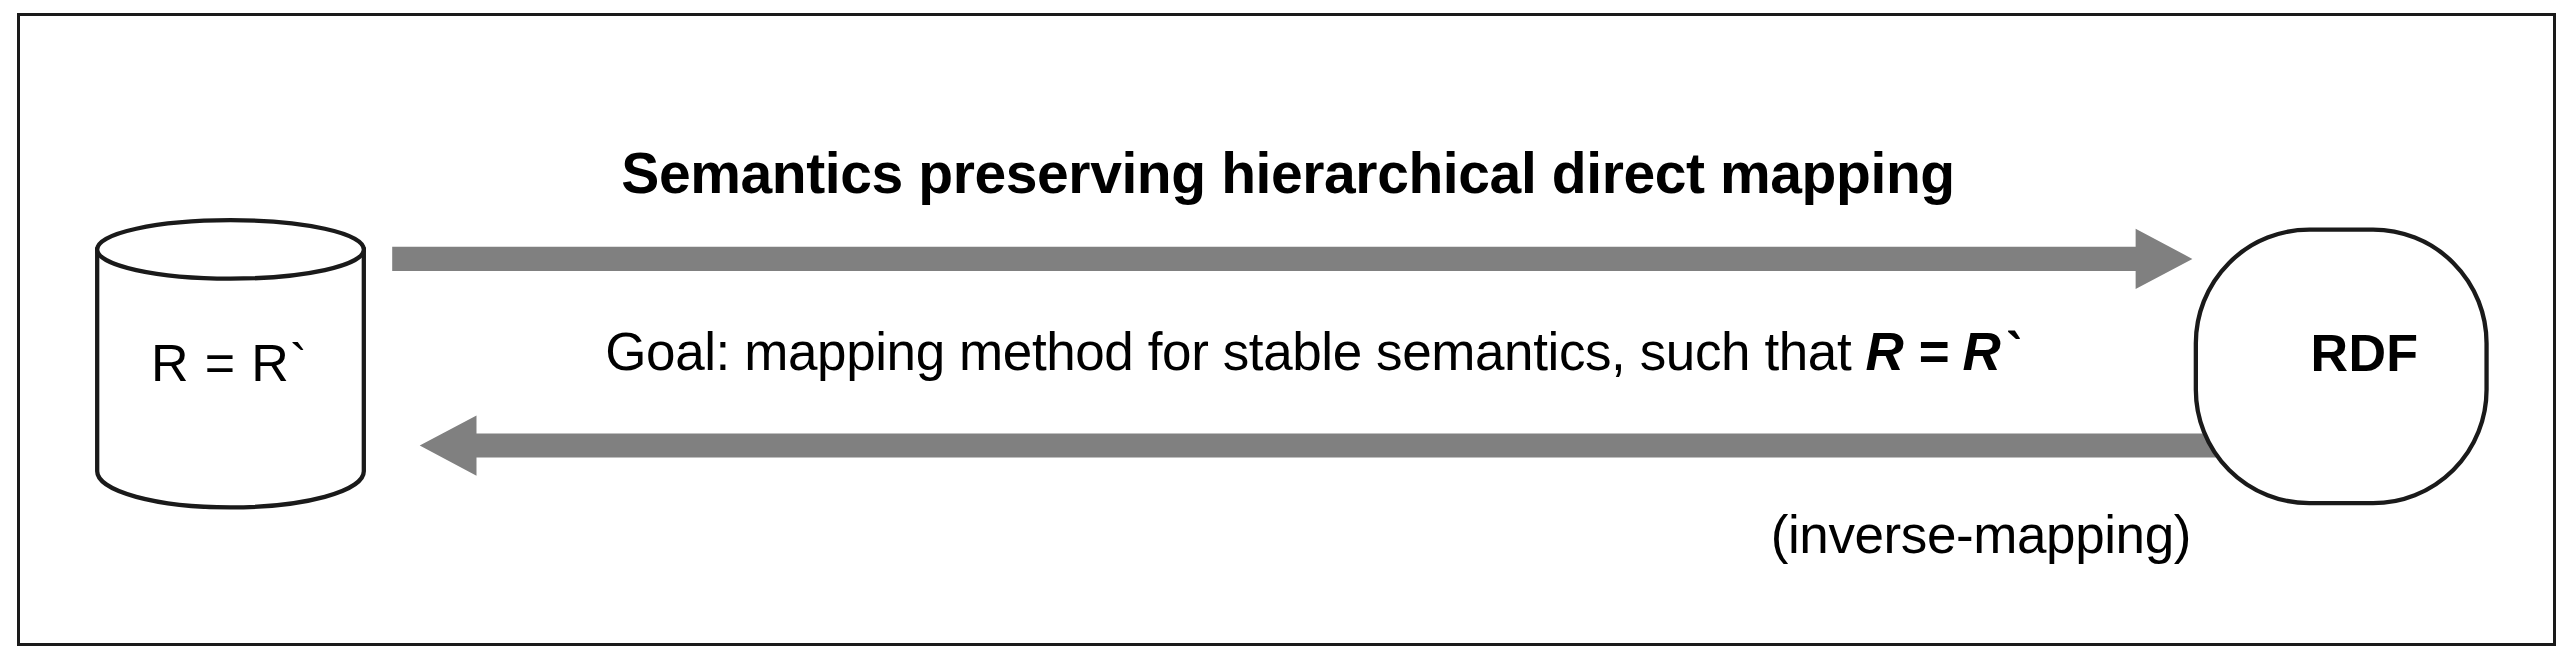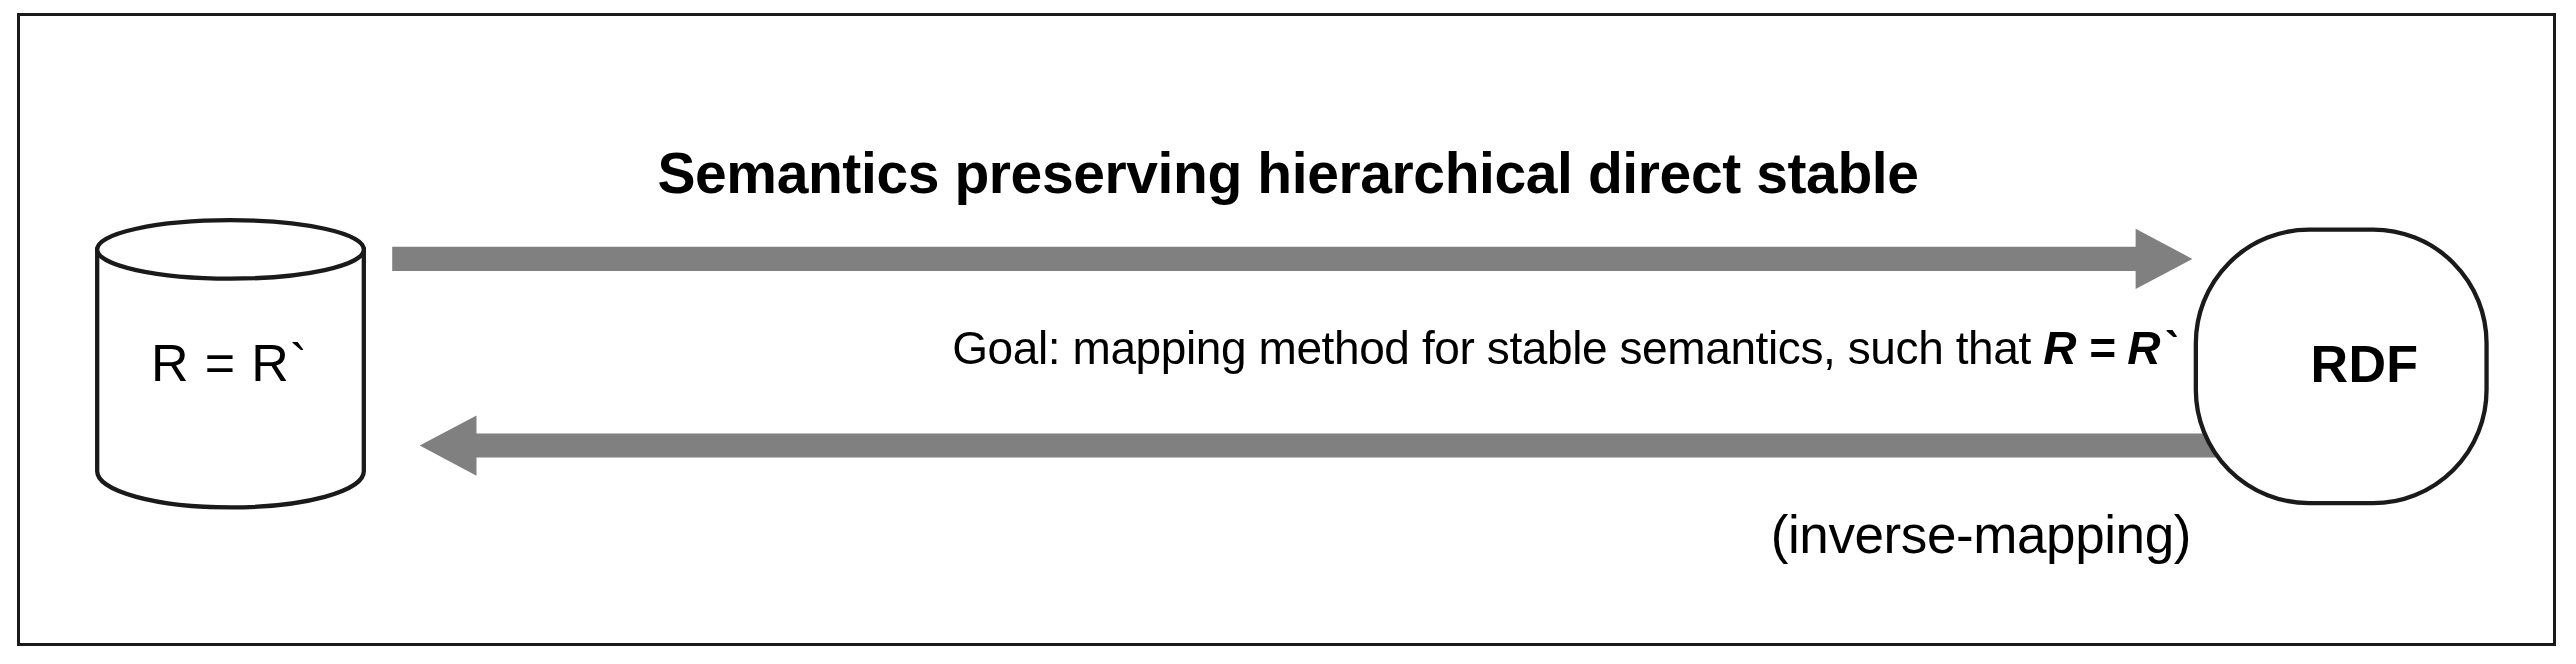"Semantics preserving hierarchical direct" div.text-layer { text: stable -> mapping }
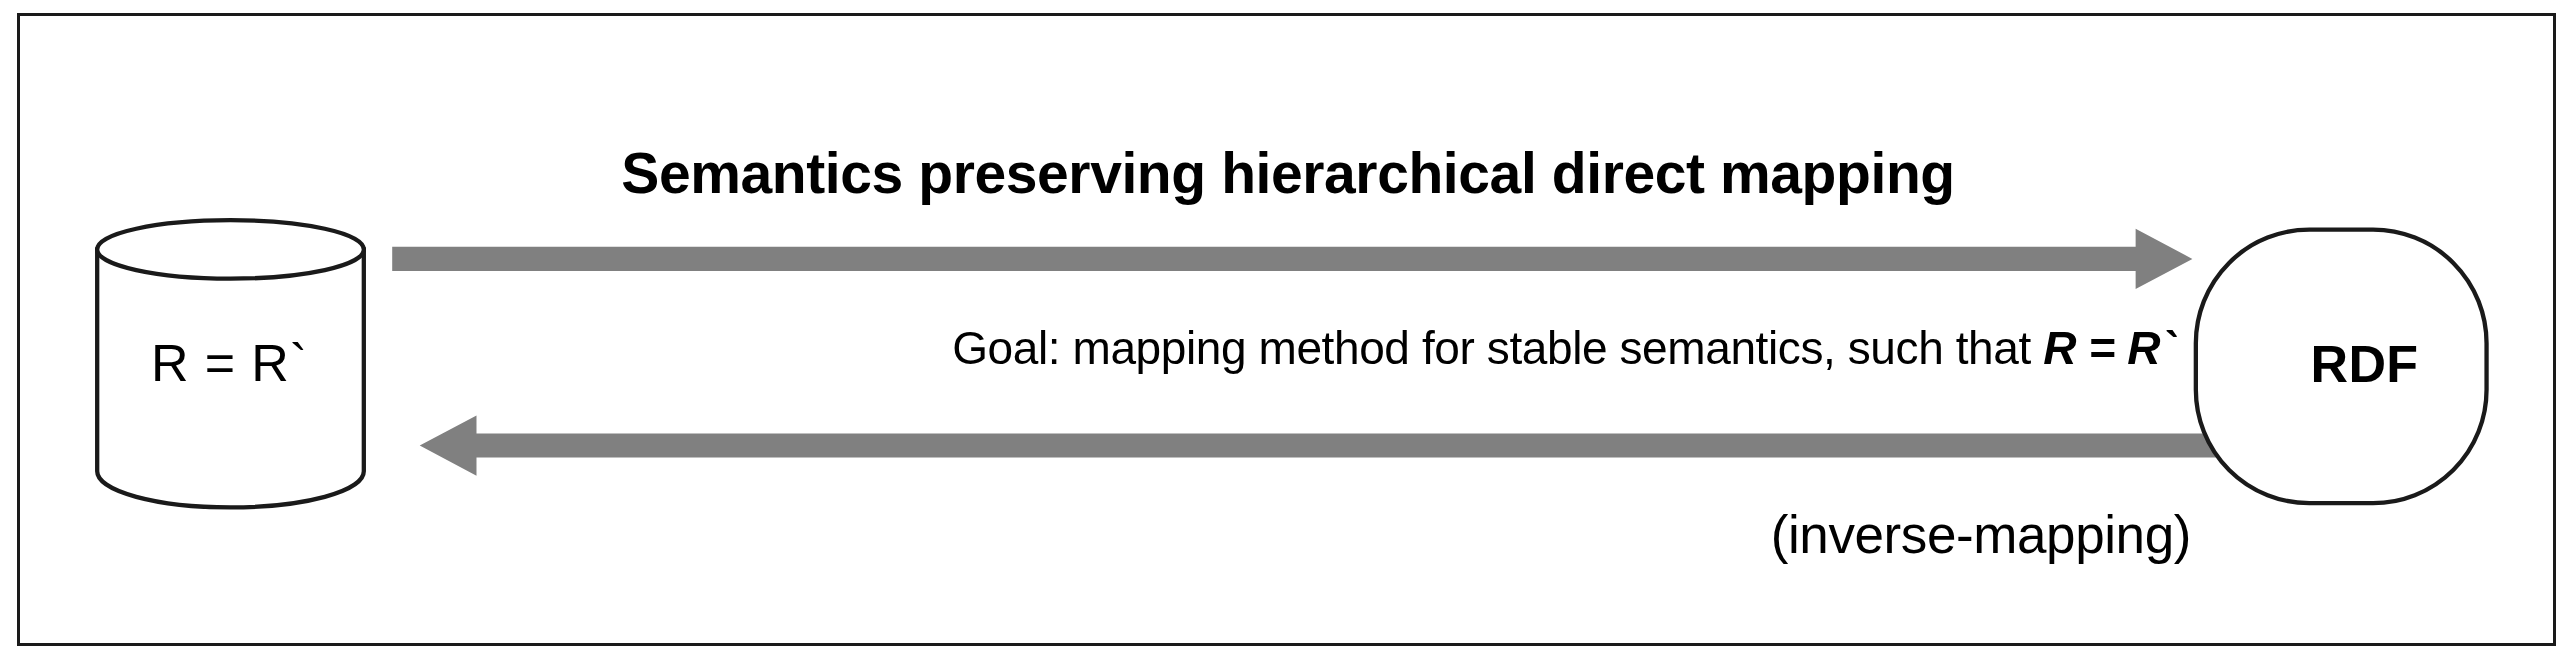"Goal: mapping method for stable" #goal-text { font-size: 46px -> 53px; left: 376px -> 412px; text-align: right -> center }
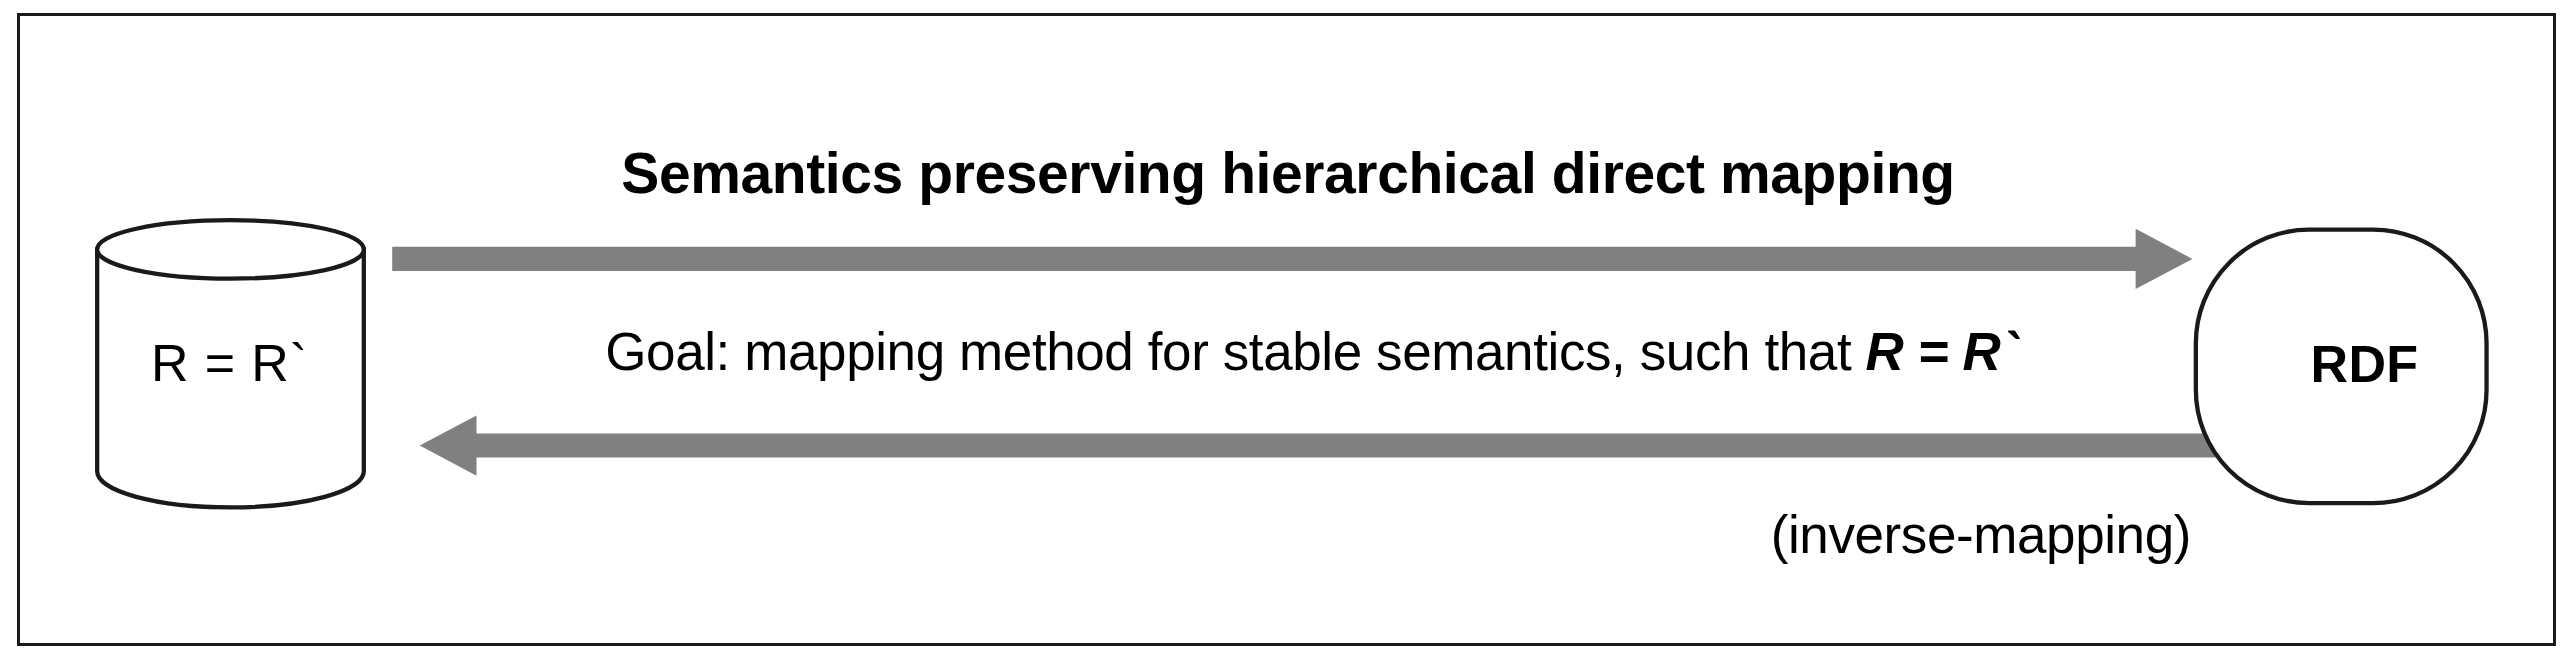"RDF" #rdf-label { top: 338px -> 327px }
